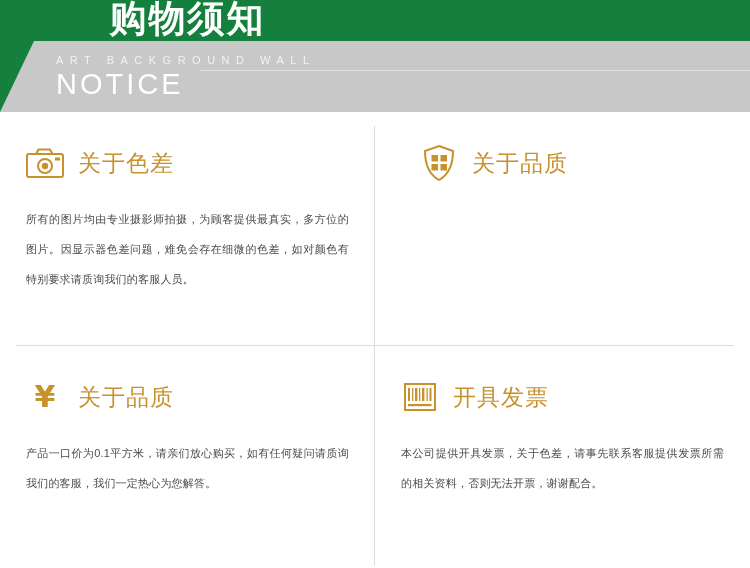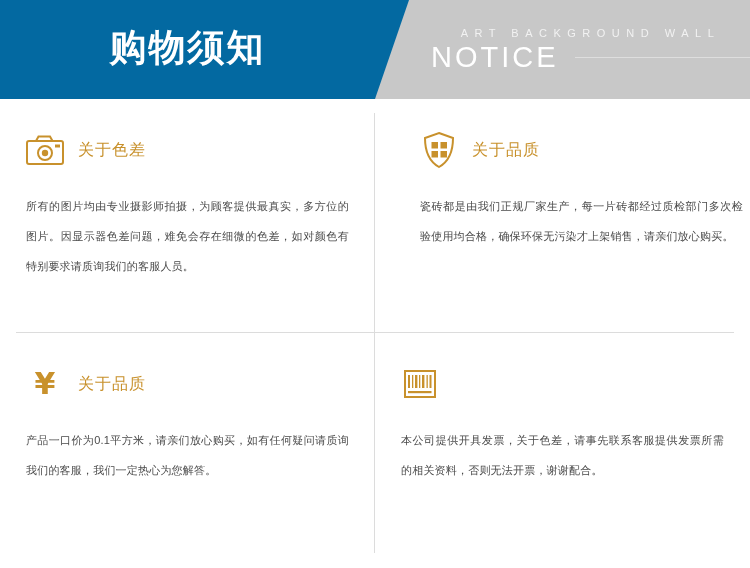"购物须知" .header { background: #0369a1 -> #15803d; flex-direction: none -> column; height: 99px -> 112px }
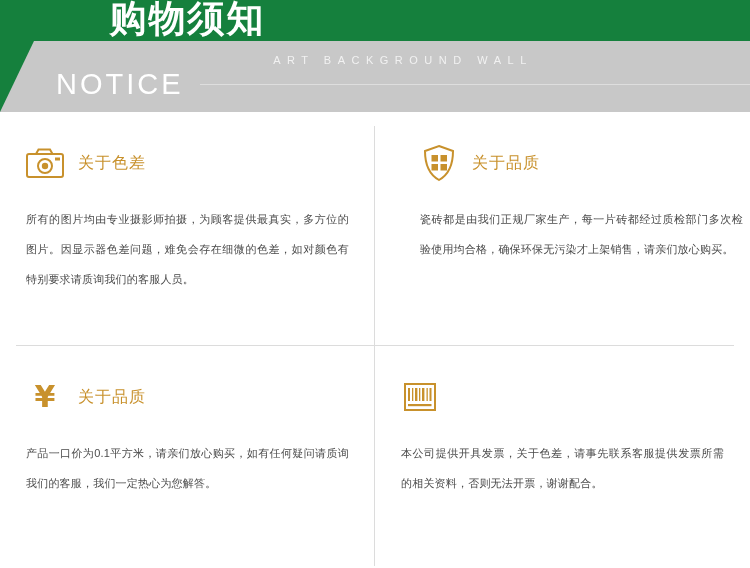"ART BACKGROUND WALL" .header-kicker { text-align: center -> none }
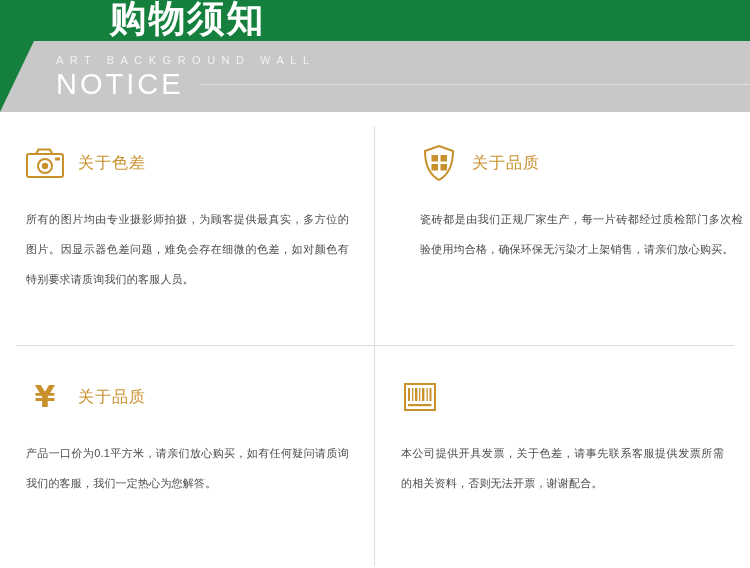"NOTICE" .header-sub-row { align-items: center -> none }
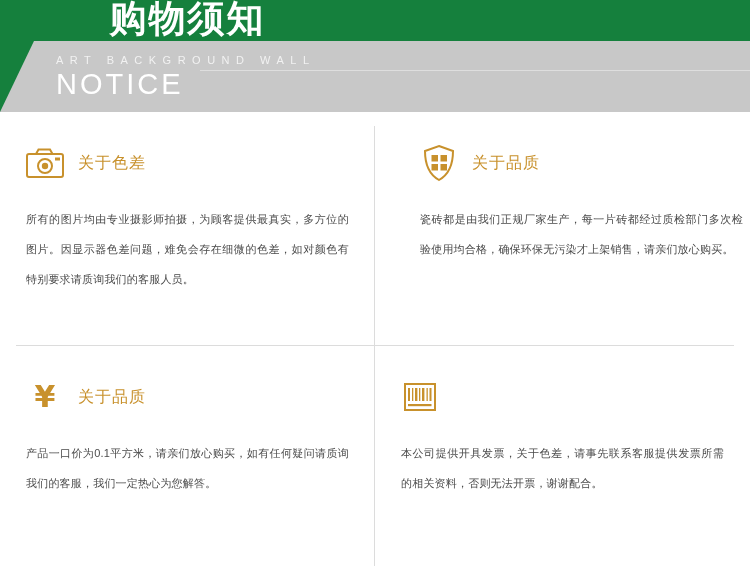"关于色差" .cell-title { font-size: 16px -> 23px }
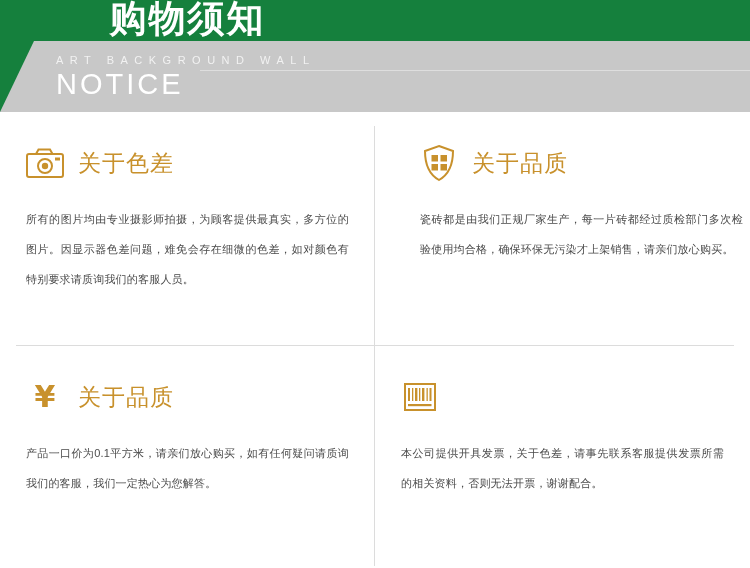"瓷砖都是由我们正规厂家生产，每一片砖都经过质检部门多次检验使用均合格，确保环保无" div.cell-body { html: <div>瓷砖都是由我们正规厂家生产，每一片砖都经过质检部门多次检验使用均合格，确保环保无污染才上架销售，请亲们放心购买。</div> -> none }
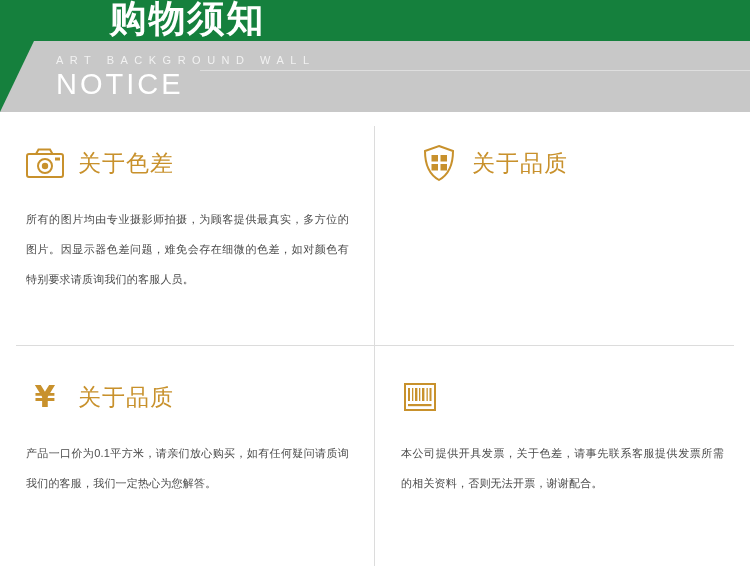"开具发票" span.cell-title { html: none -> <span>开具发票</span> }
